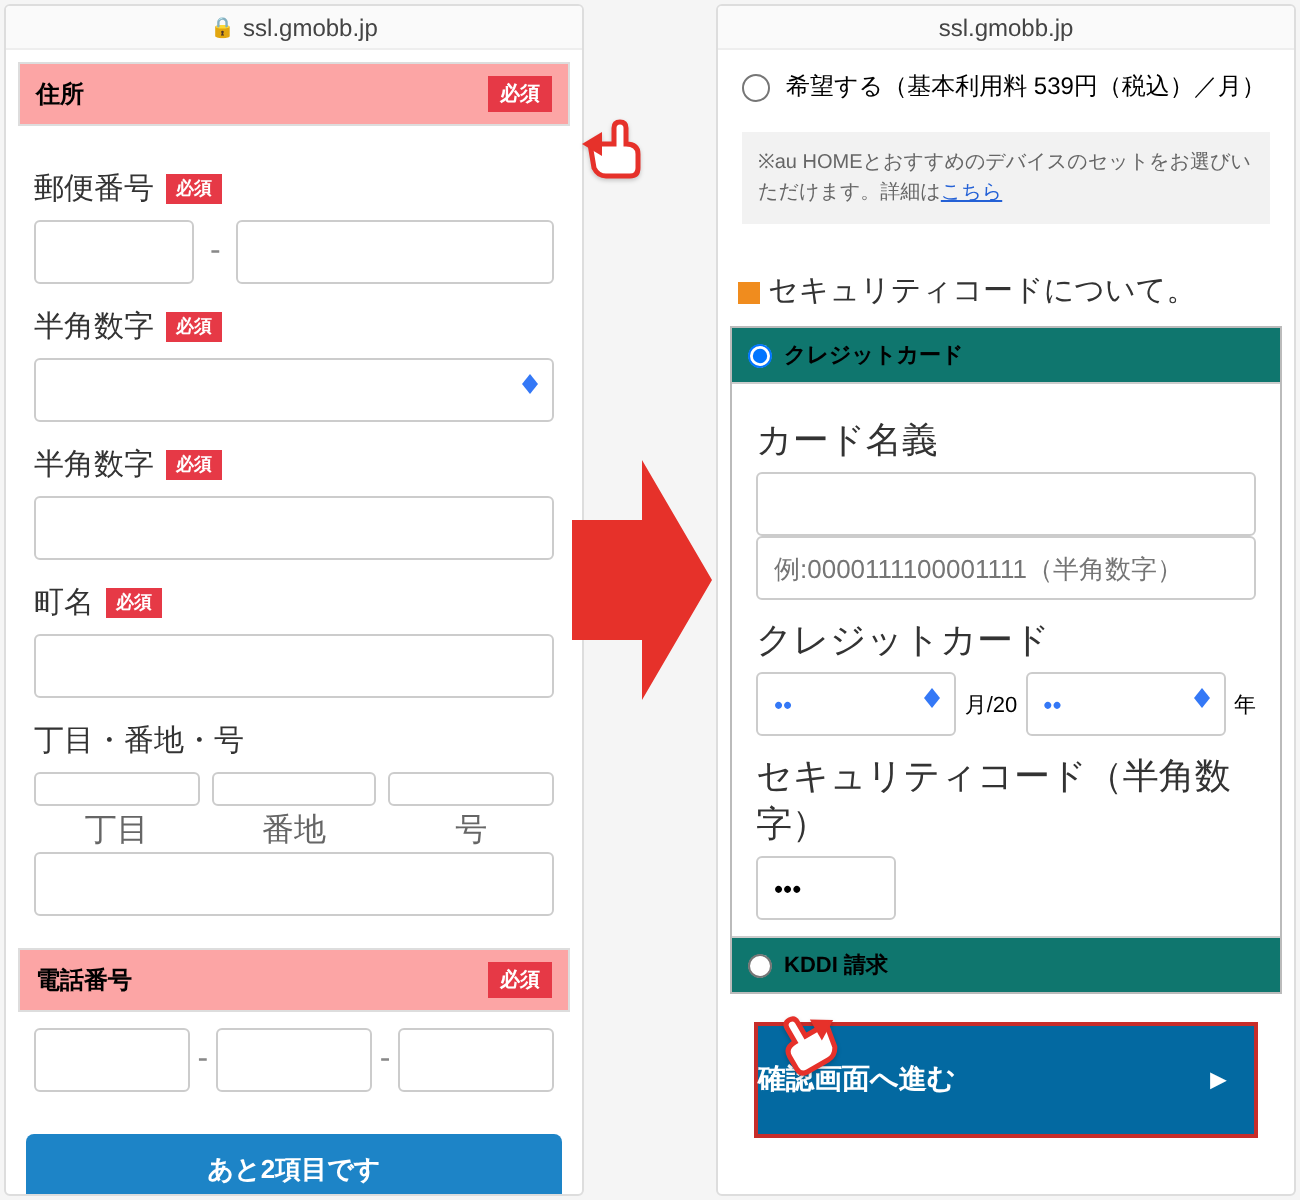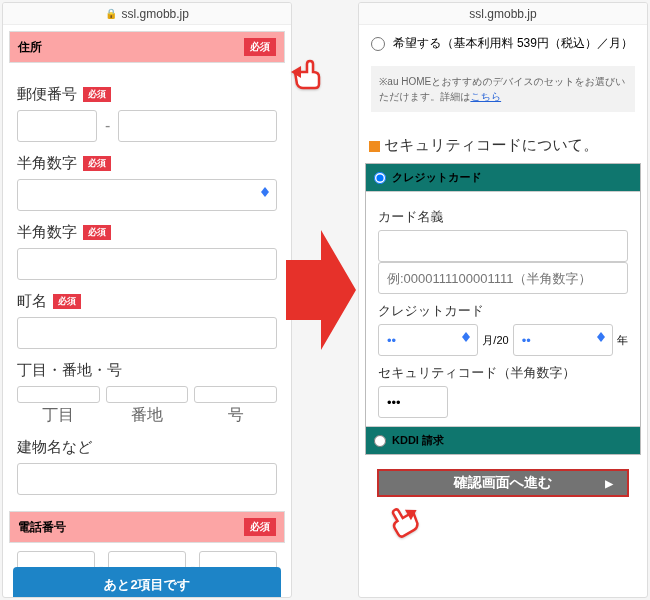"カード名義" .pay-fields .field-label { font-size: 13px -> 18px }
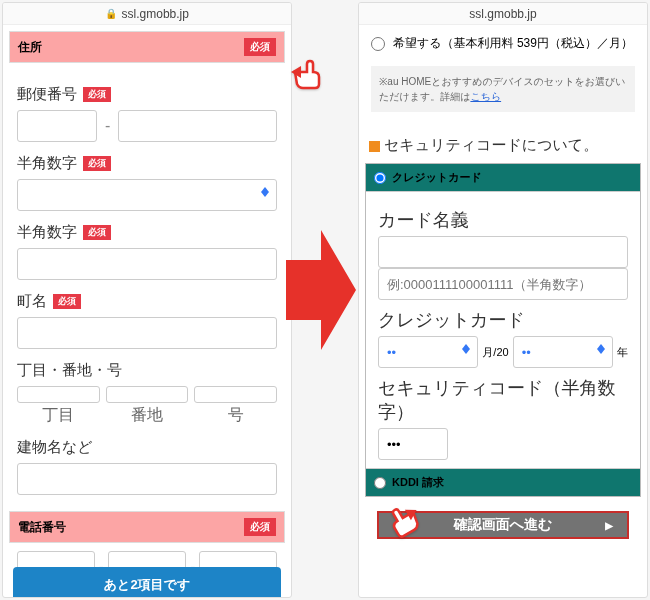"建物名など" div.field-label { html: <div>建物名など</div> -> none }
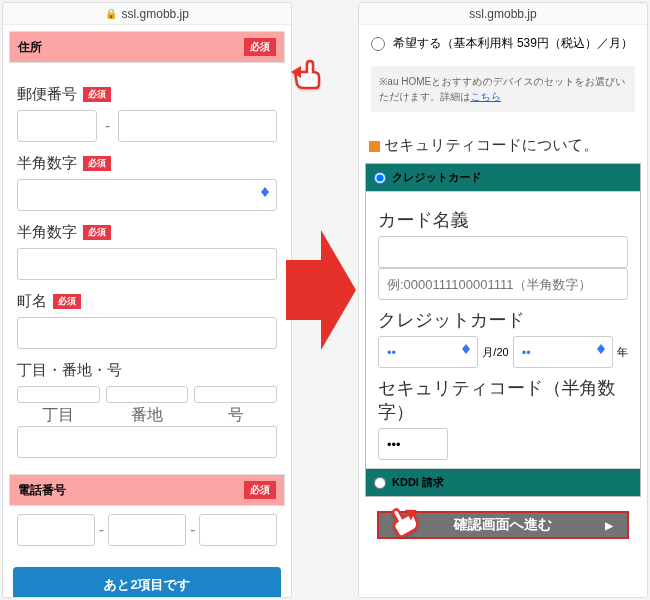"確認画面へ進む" .submit-btn { background: #737373 -> #0369a1; height: 28px -> 58px; justify-content: center -> flex-start }
